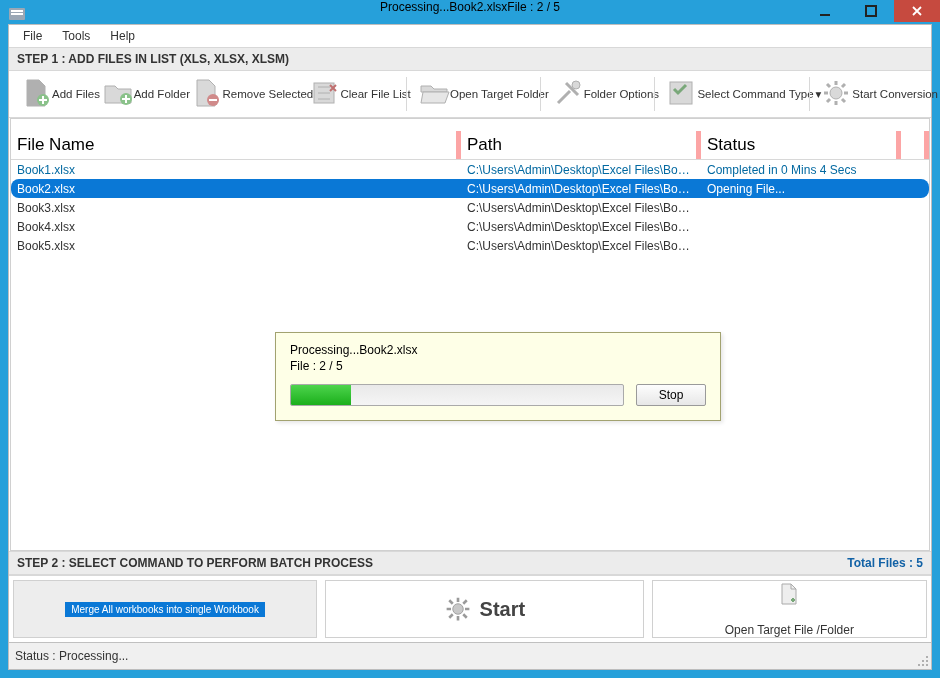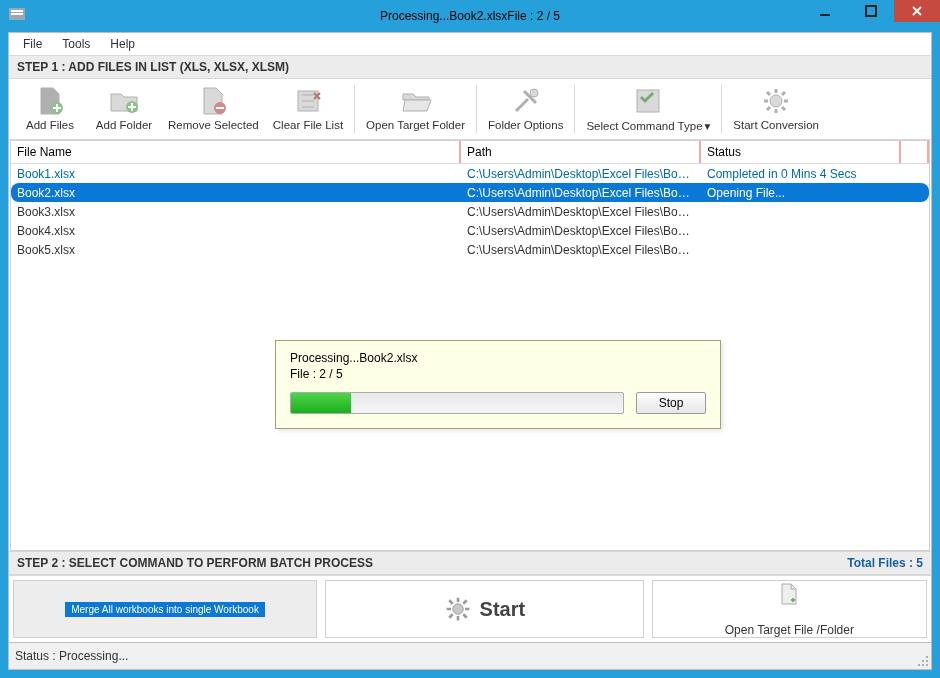"Processing...Book2.xlsxFile : 2 / 5" .titlebar { align-items: center -> flex-start; height: 32px -> 24px }
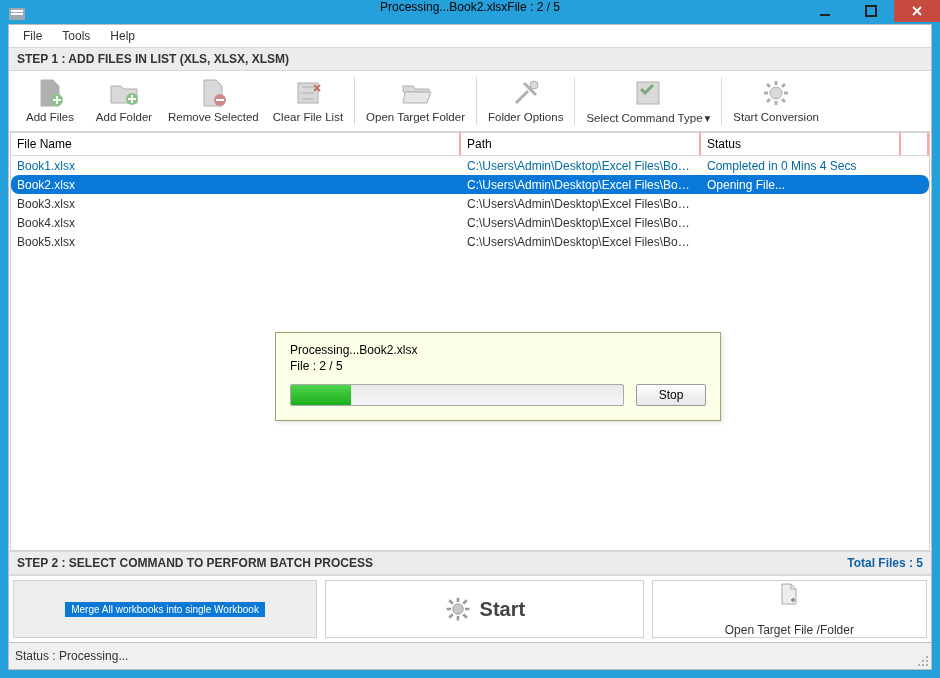"Add Files" .tool-btn { flex-direction: column -> row }
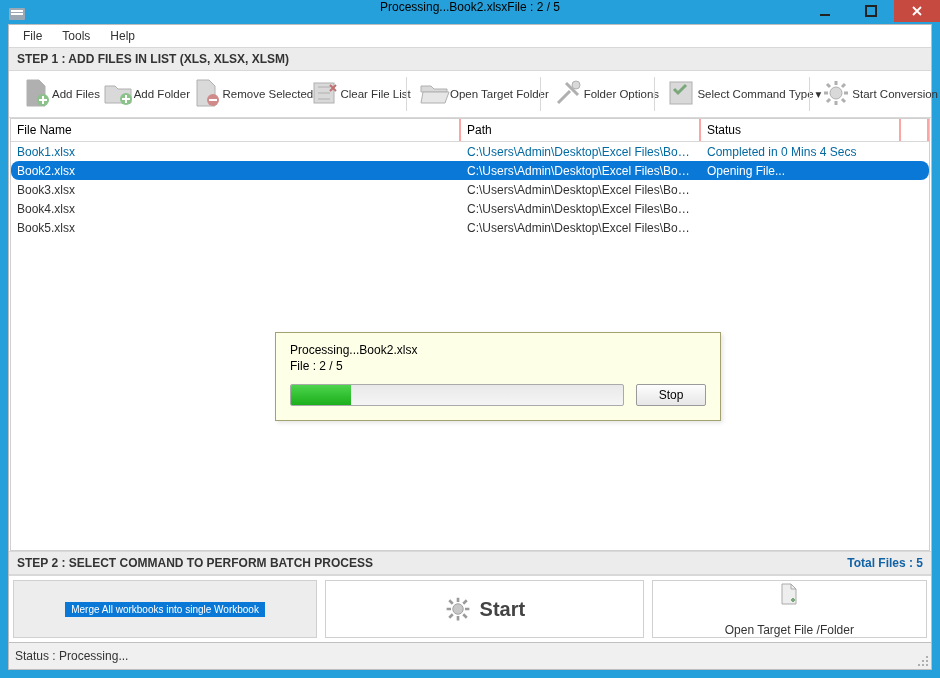"File Name" .lv-header .col { border-right: 2px solid #fca5a5 -> 5px solid #fca5a5; font-size: 12px -> 17px; margin-top: none -> 12px }
